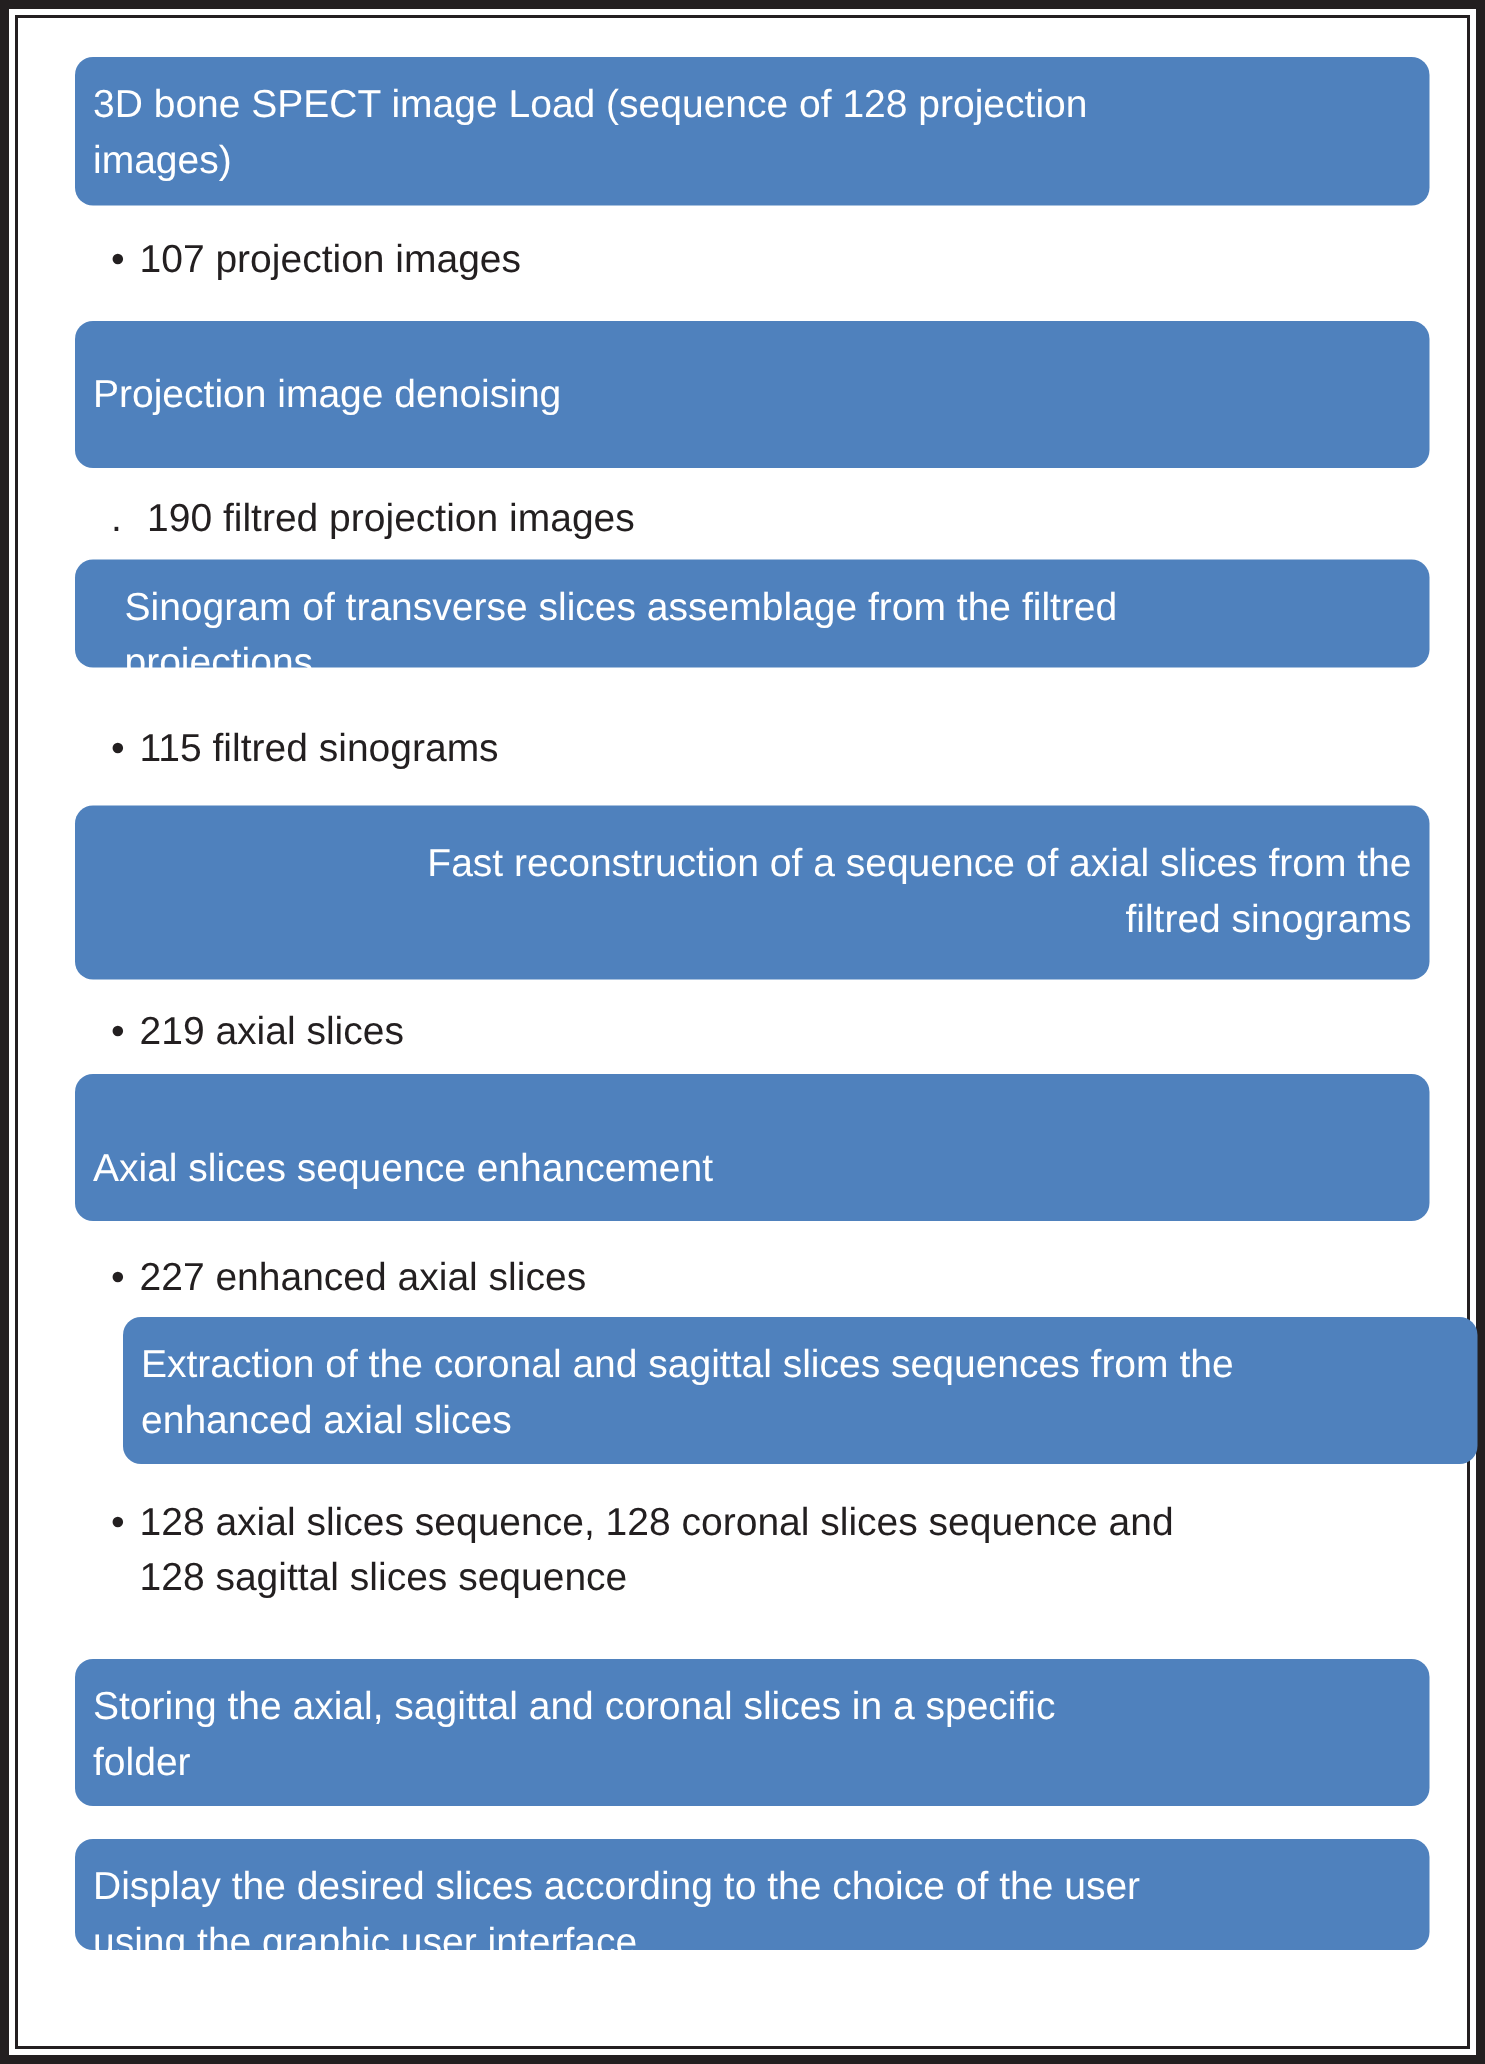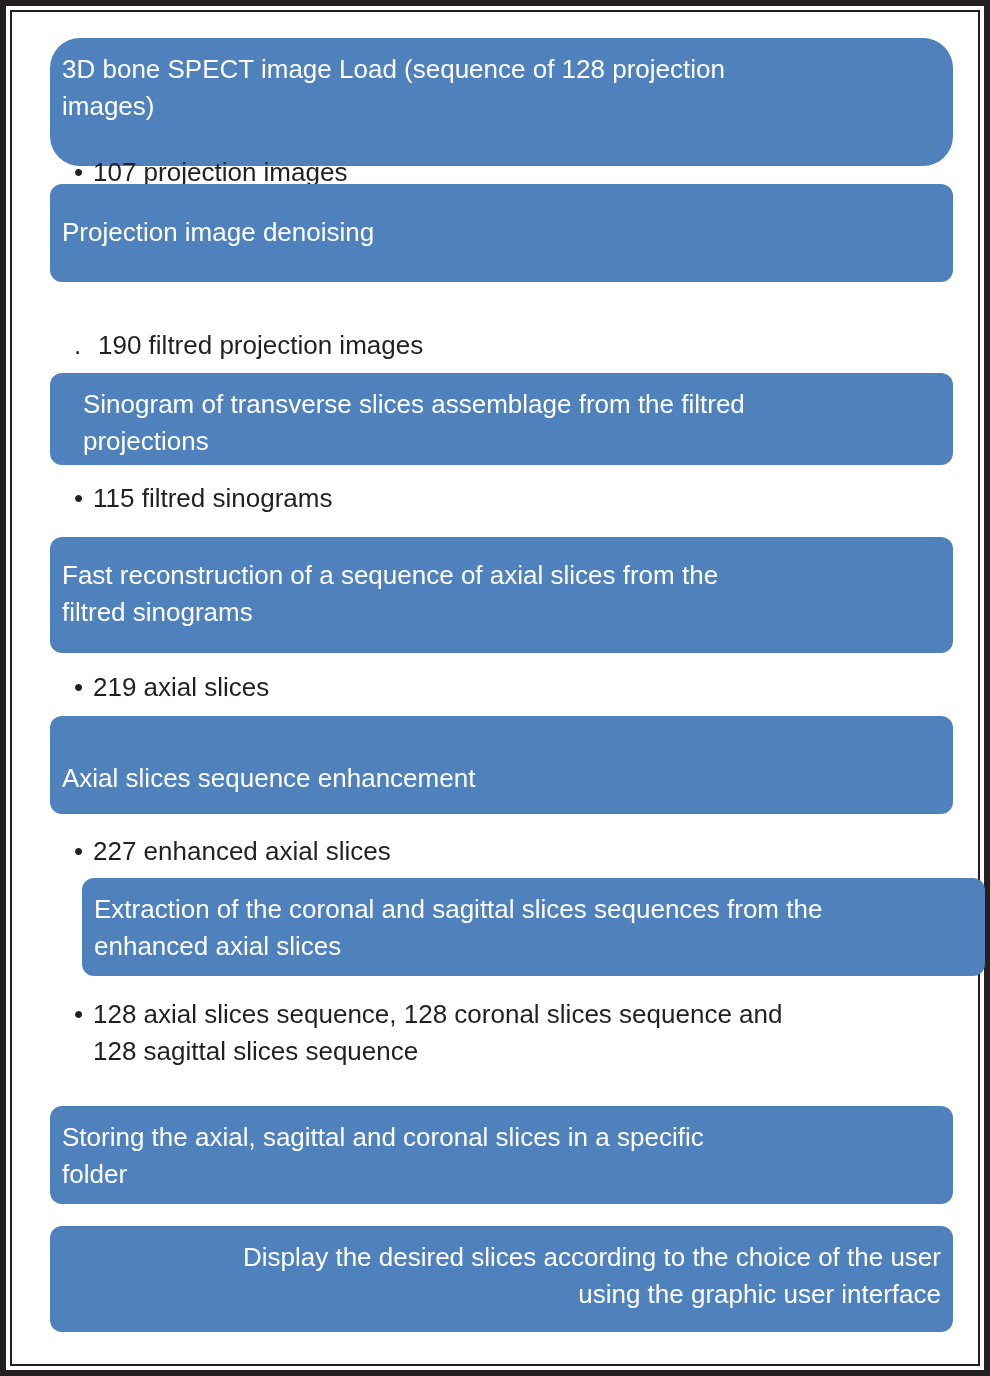"3D bone SPECT image Load" div.box { border-radius: 30px -> none; height: 128px -> 99px }
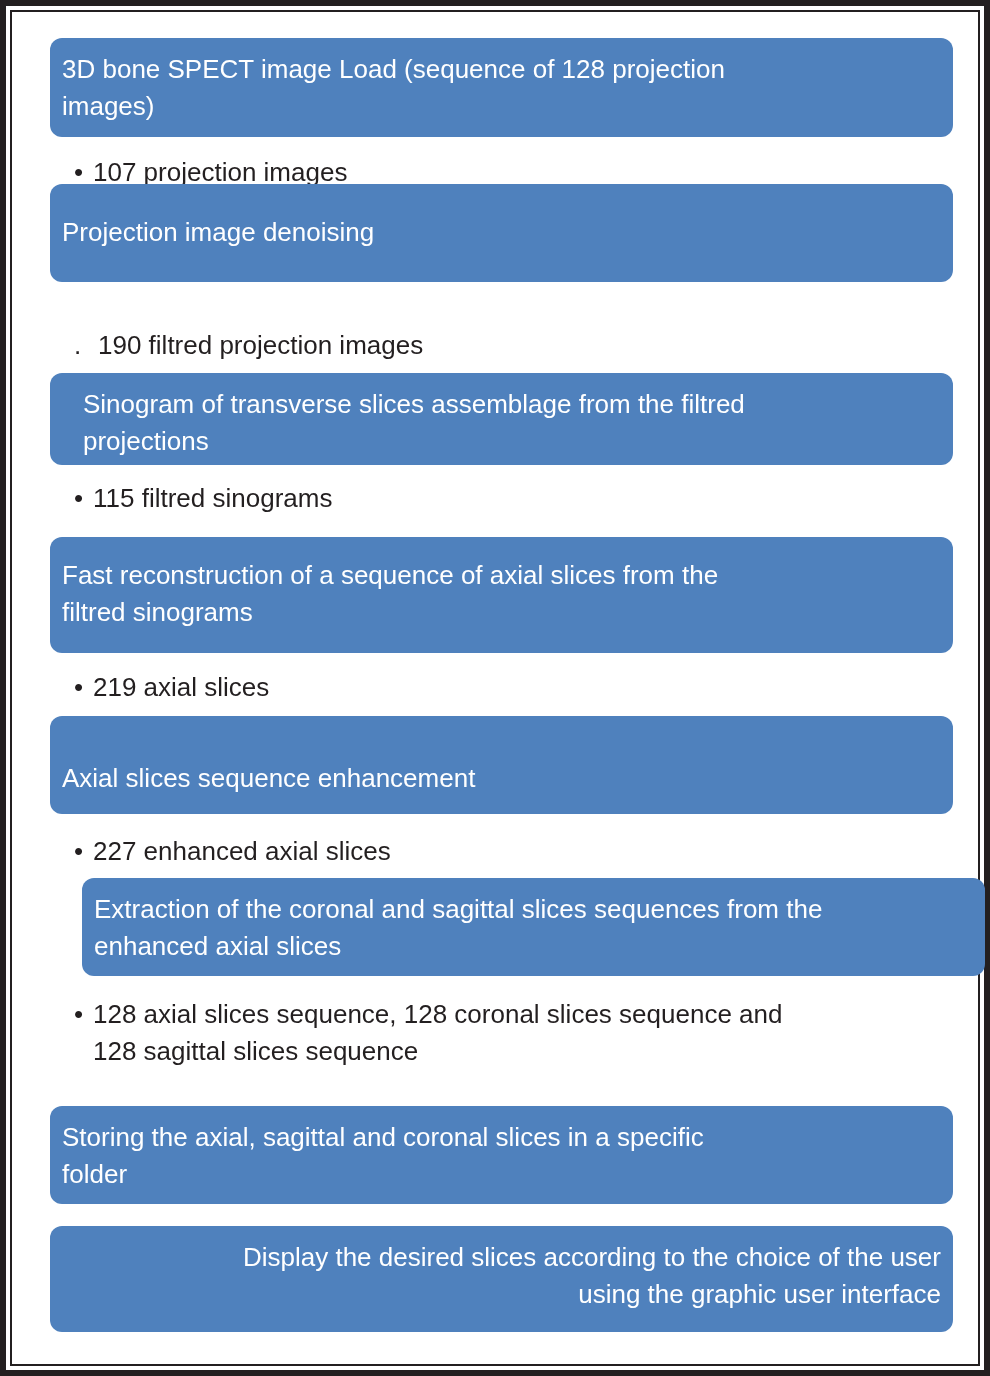"Projection image denoising" div.box { top: 184px -> 214px }
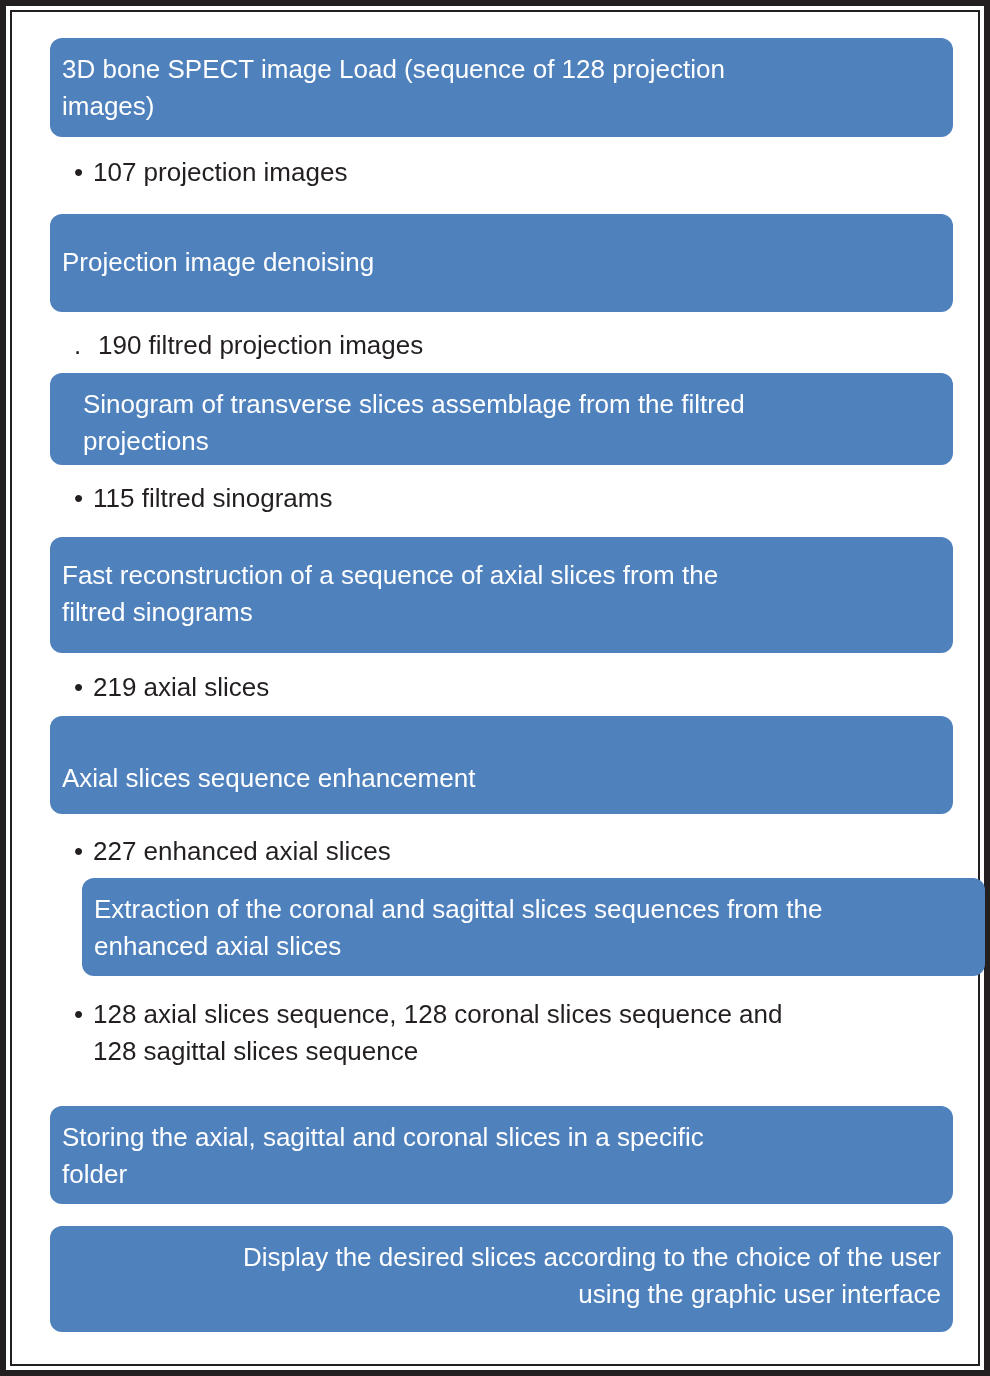"Sinogram of transverse slices assemblage" div.box { height: 92px -> 72px }
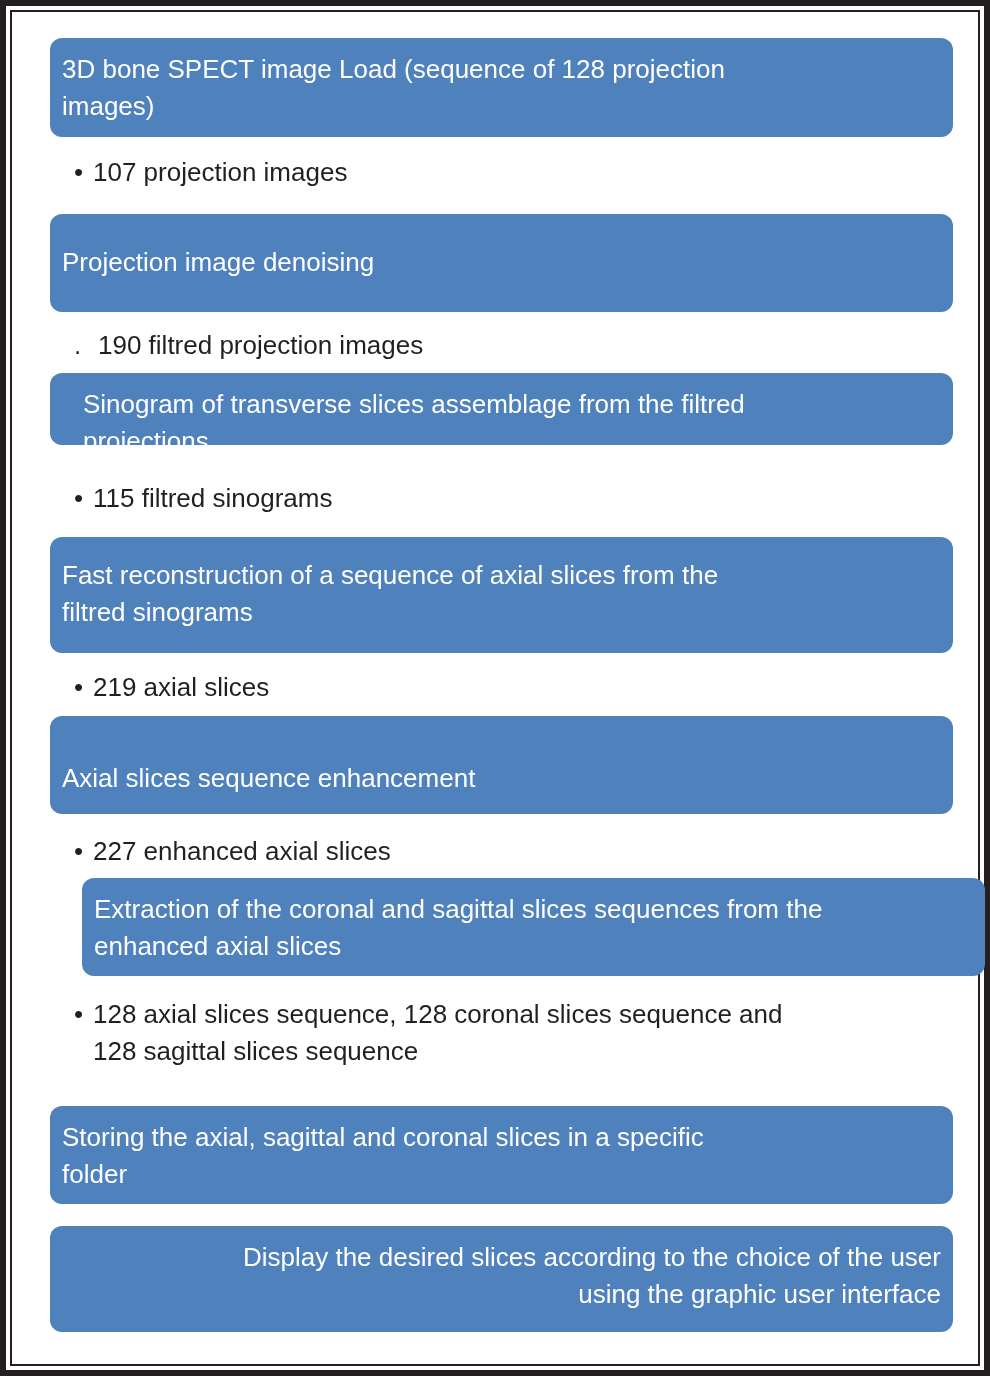"Fast reconstruction of a sequence" div.box { text-align: none -> right }
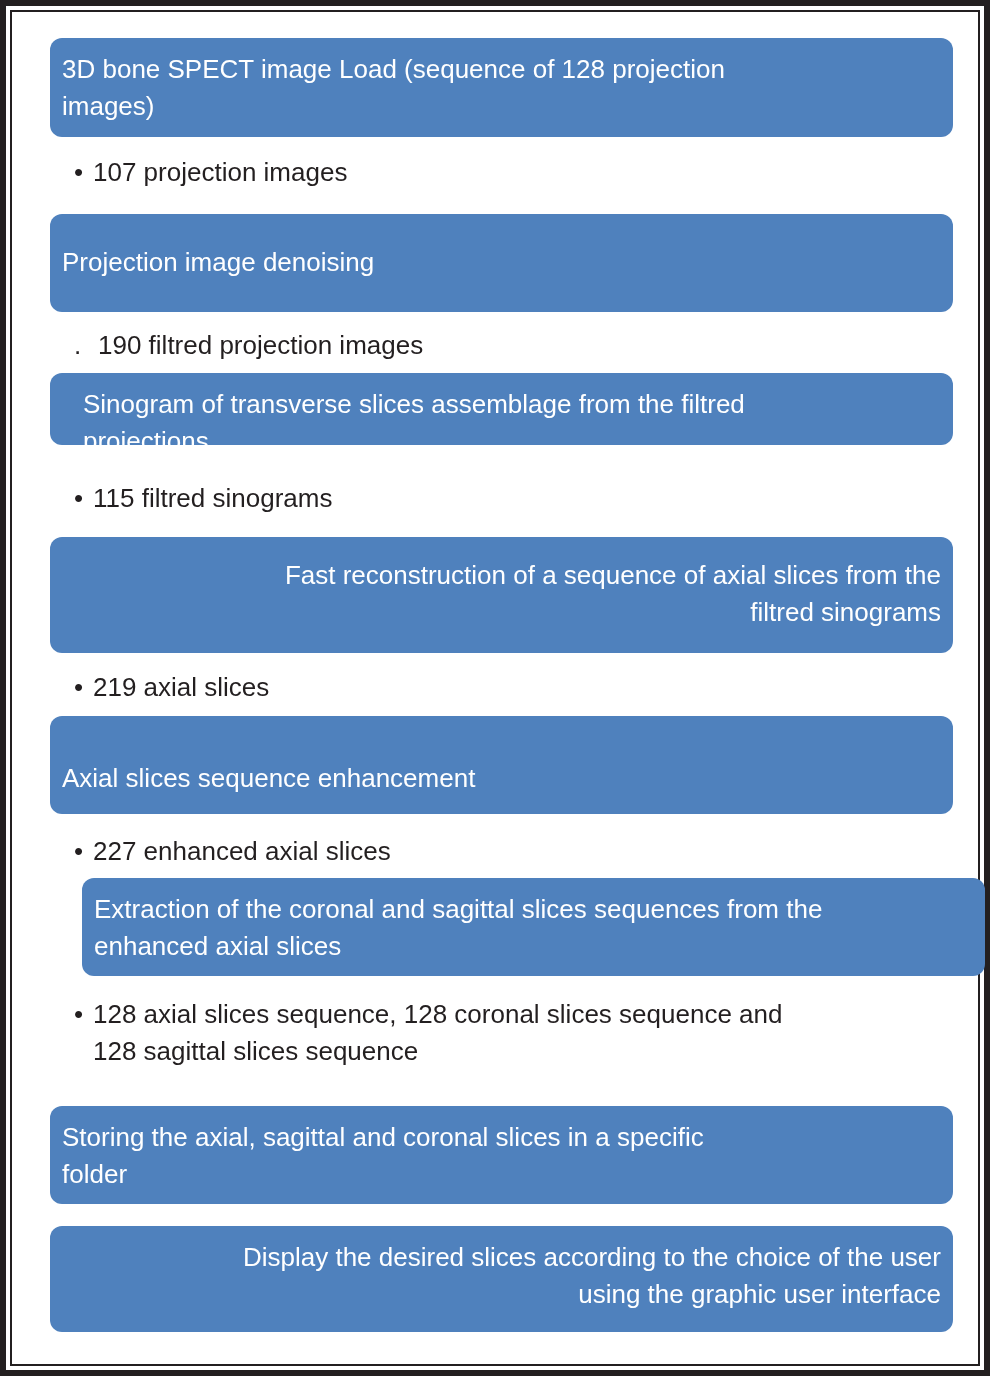"Display the desired slices according" div.box { height: 106px -> 74px; text-align: right -> none }
